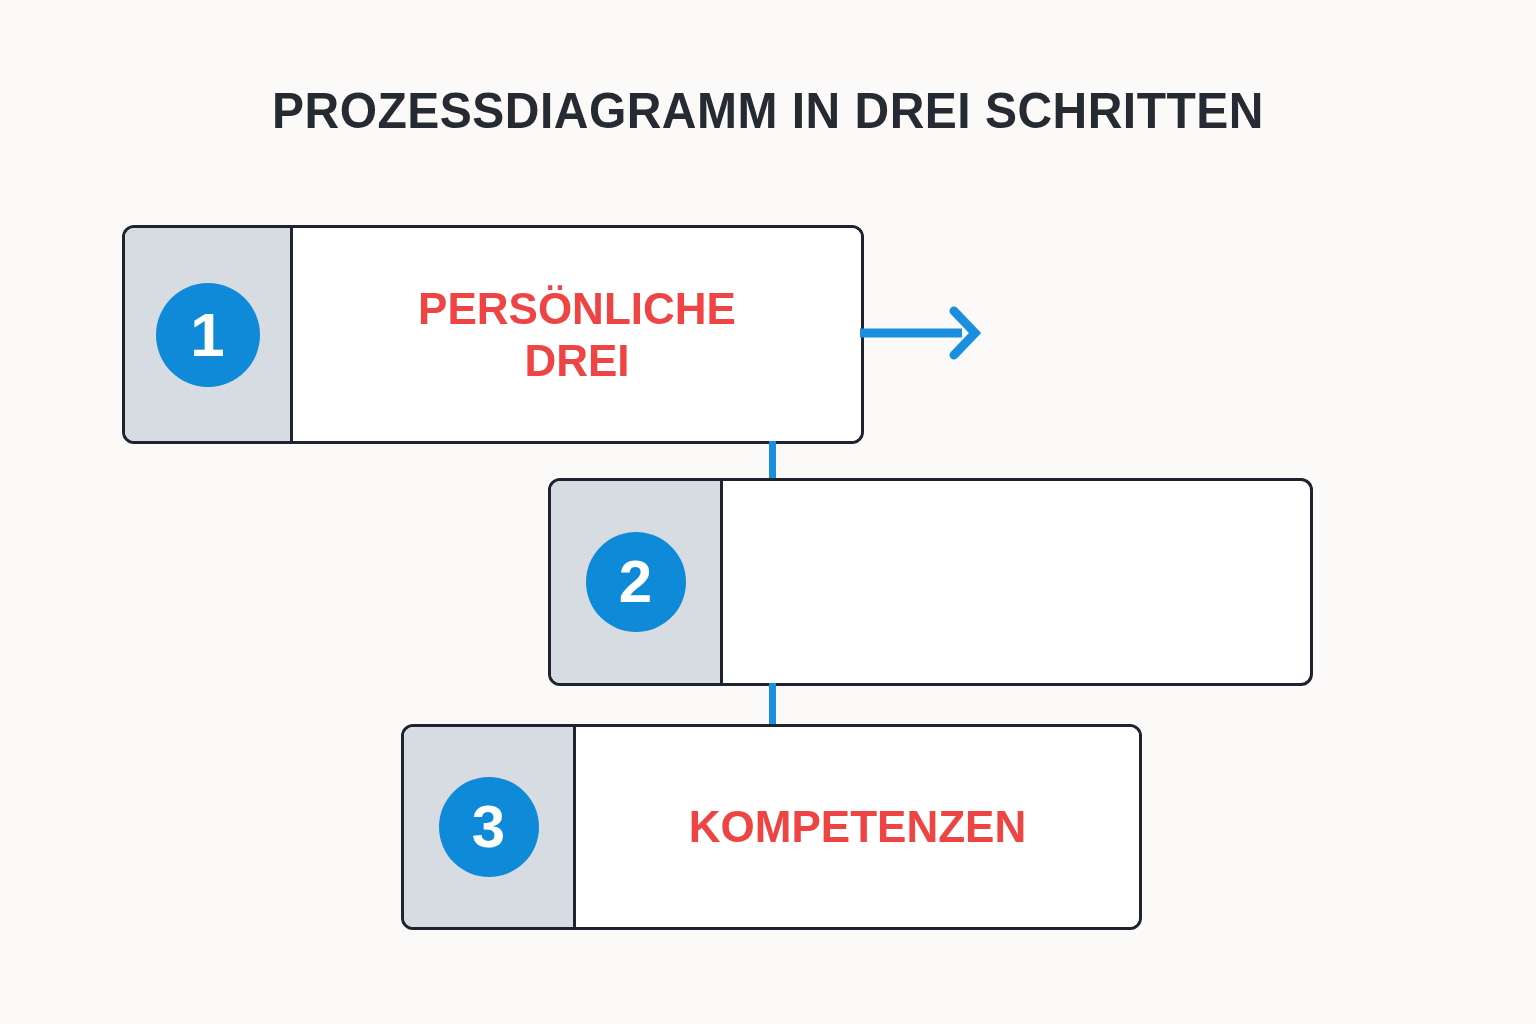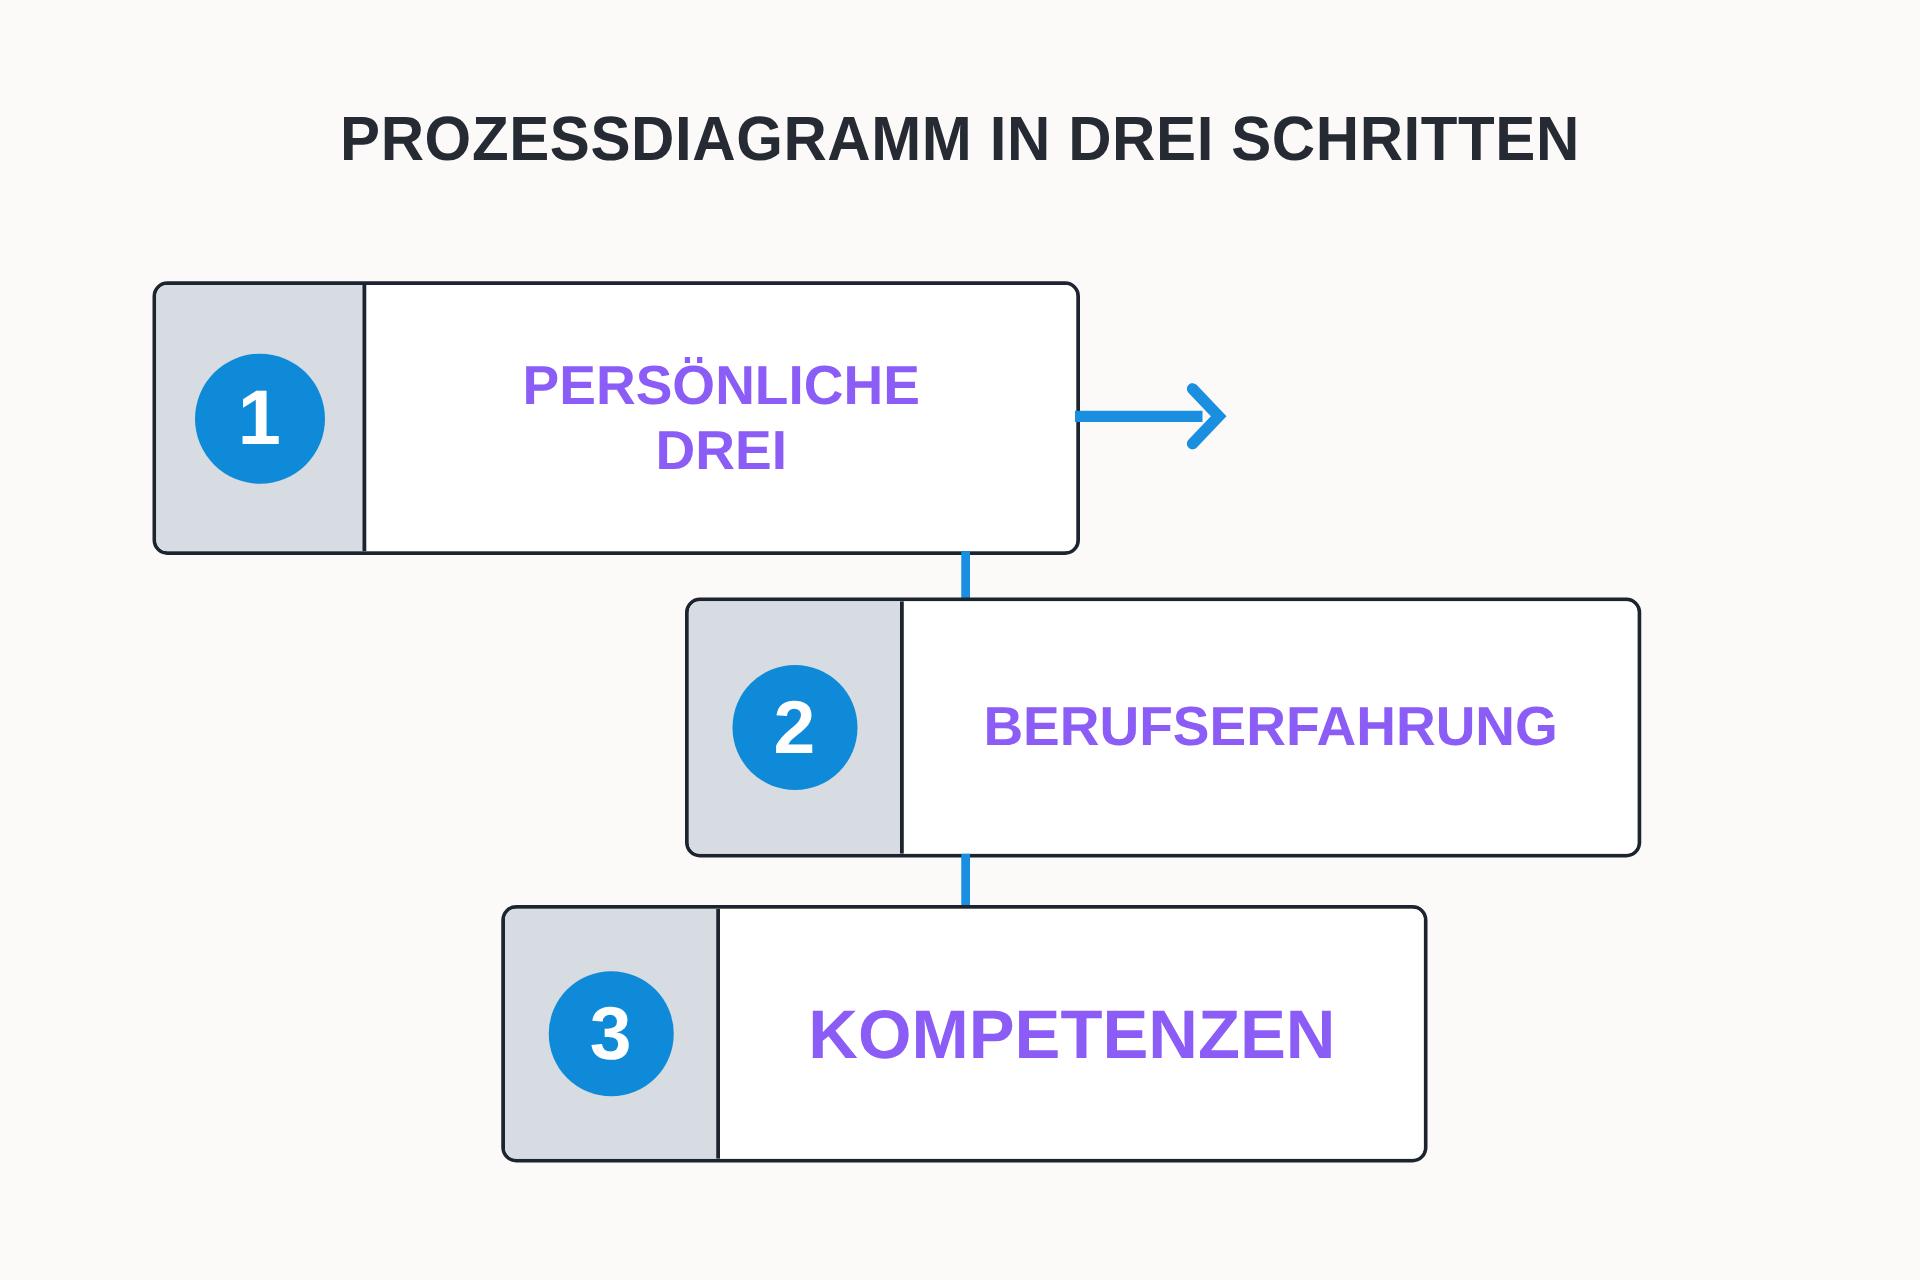"PERSÖNLICHE" .step-label { color: #8b5cf6 -> #ef4444 }
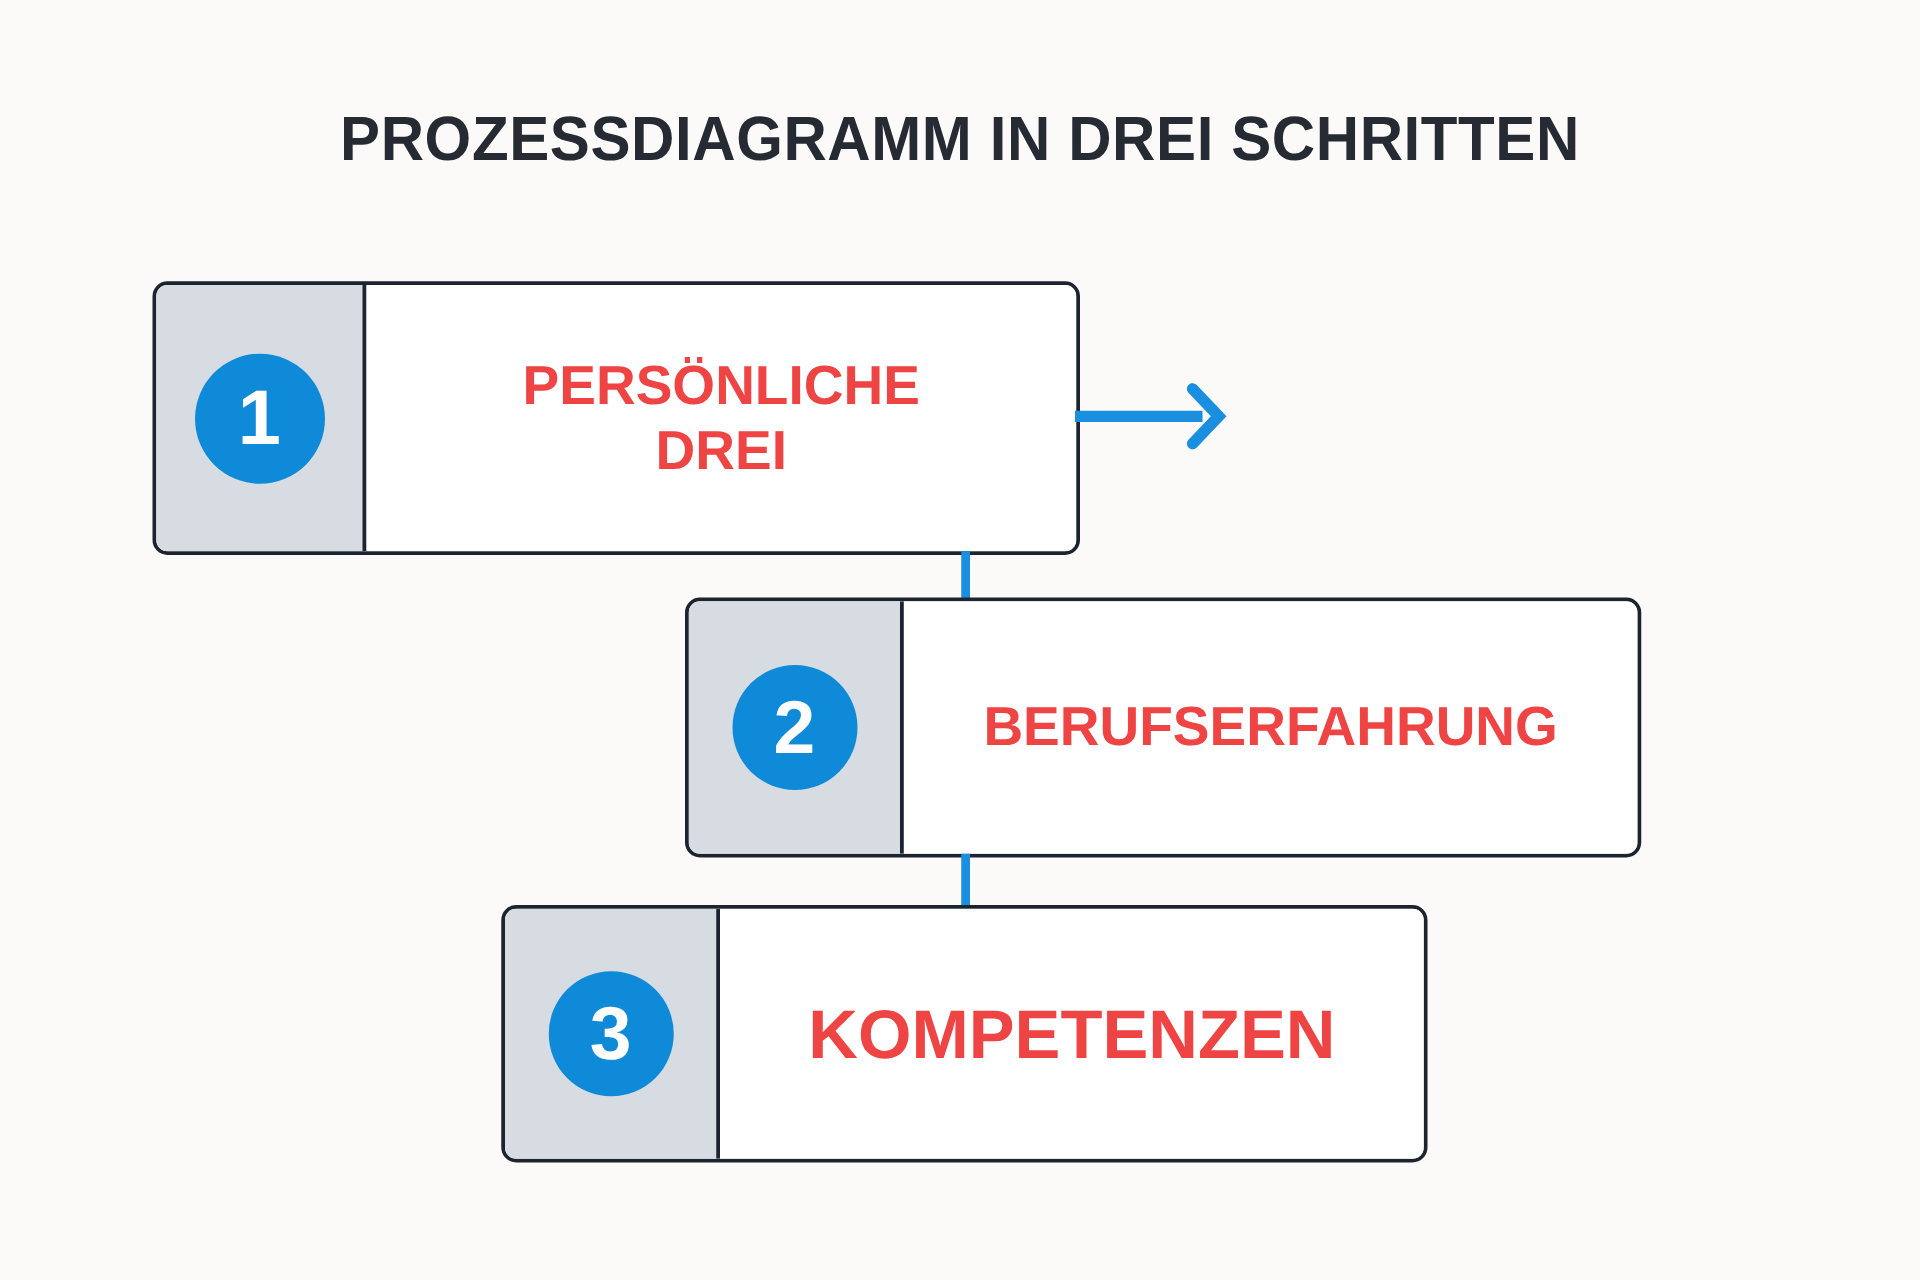"BERUFSERFAHRUNG" div.step-label-area { html: <div> <div>BERUFSERFAHRUNG</div> </div> -> none }
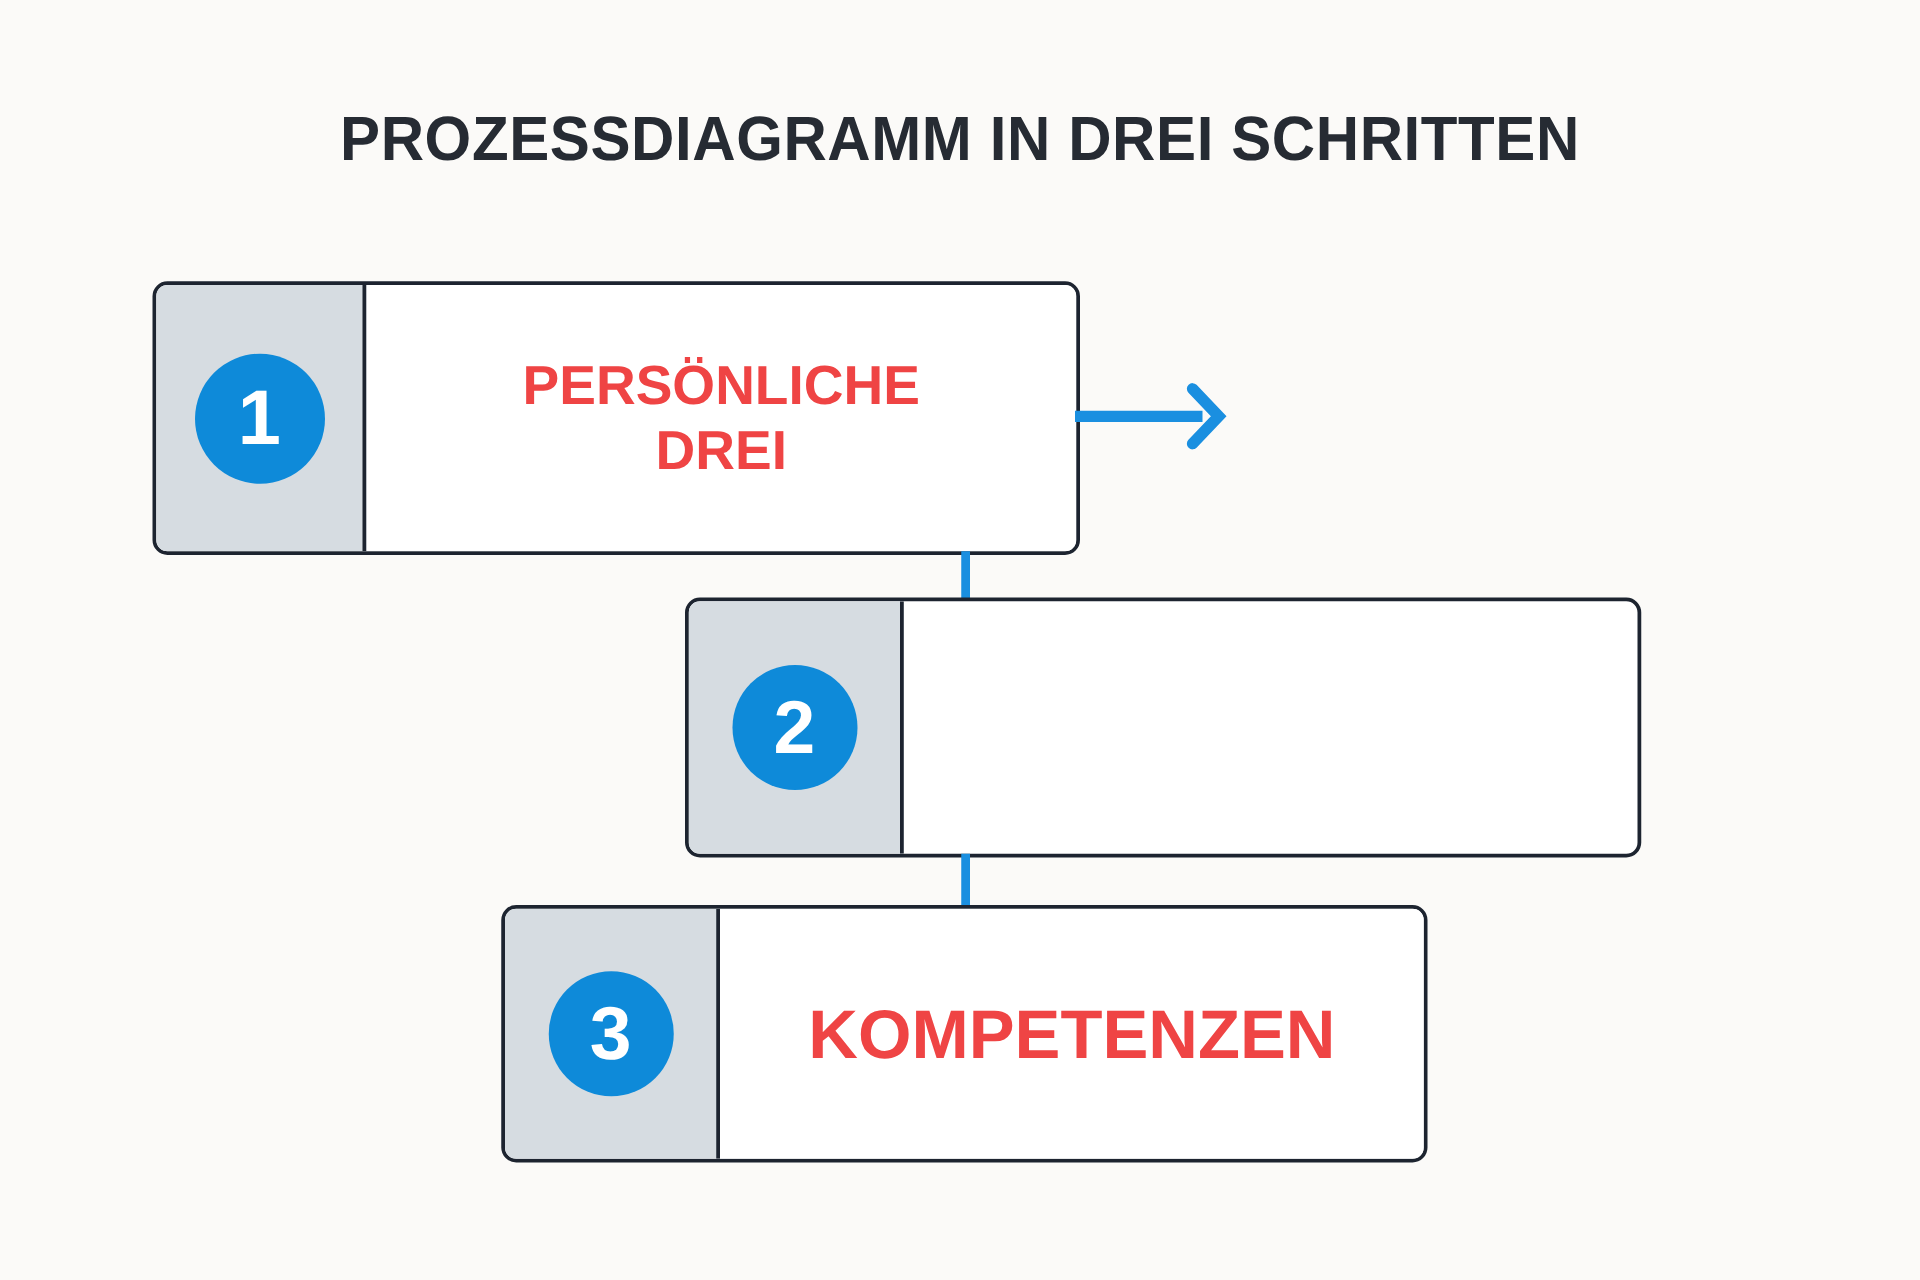"KOMPETENZEN" #step-box-3 .step-label { font-size: 55px -> 44px }
